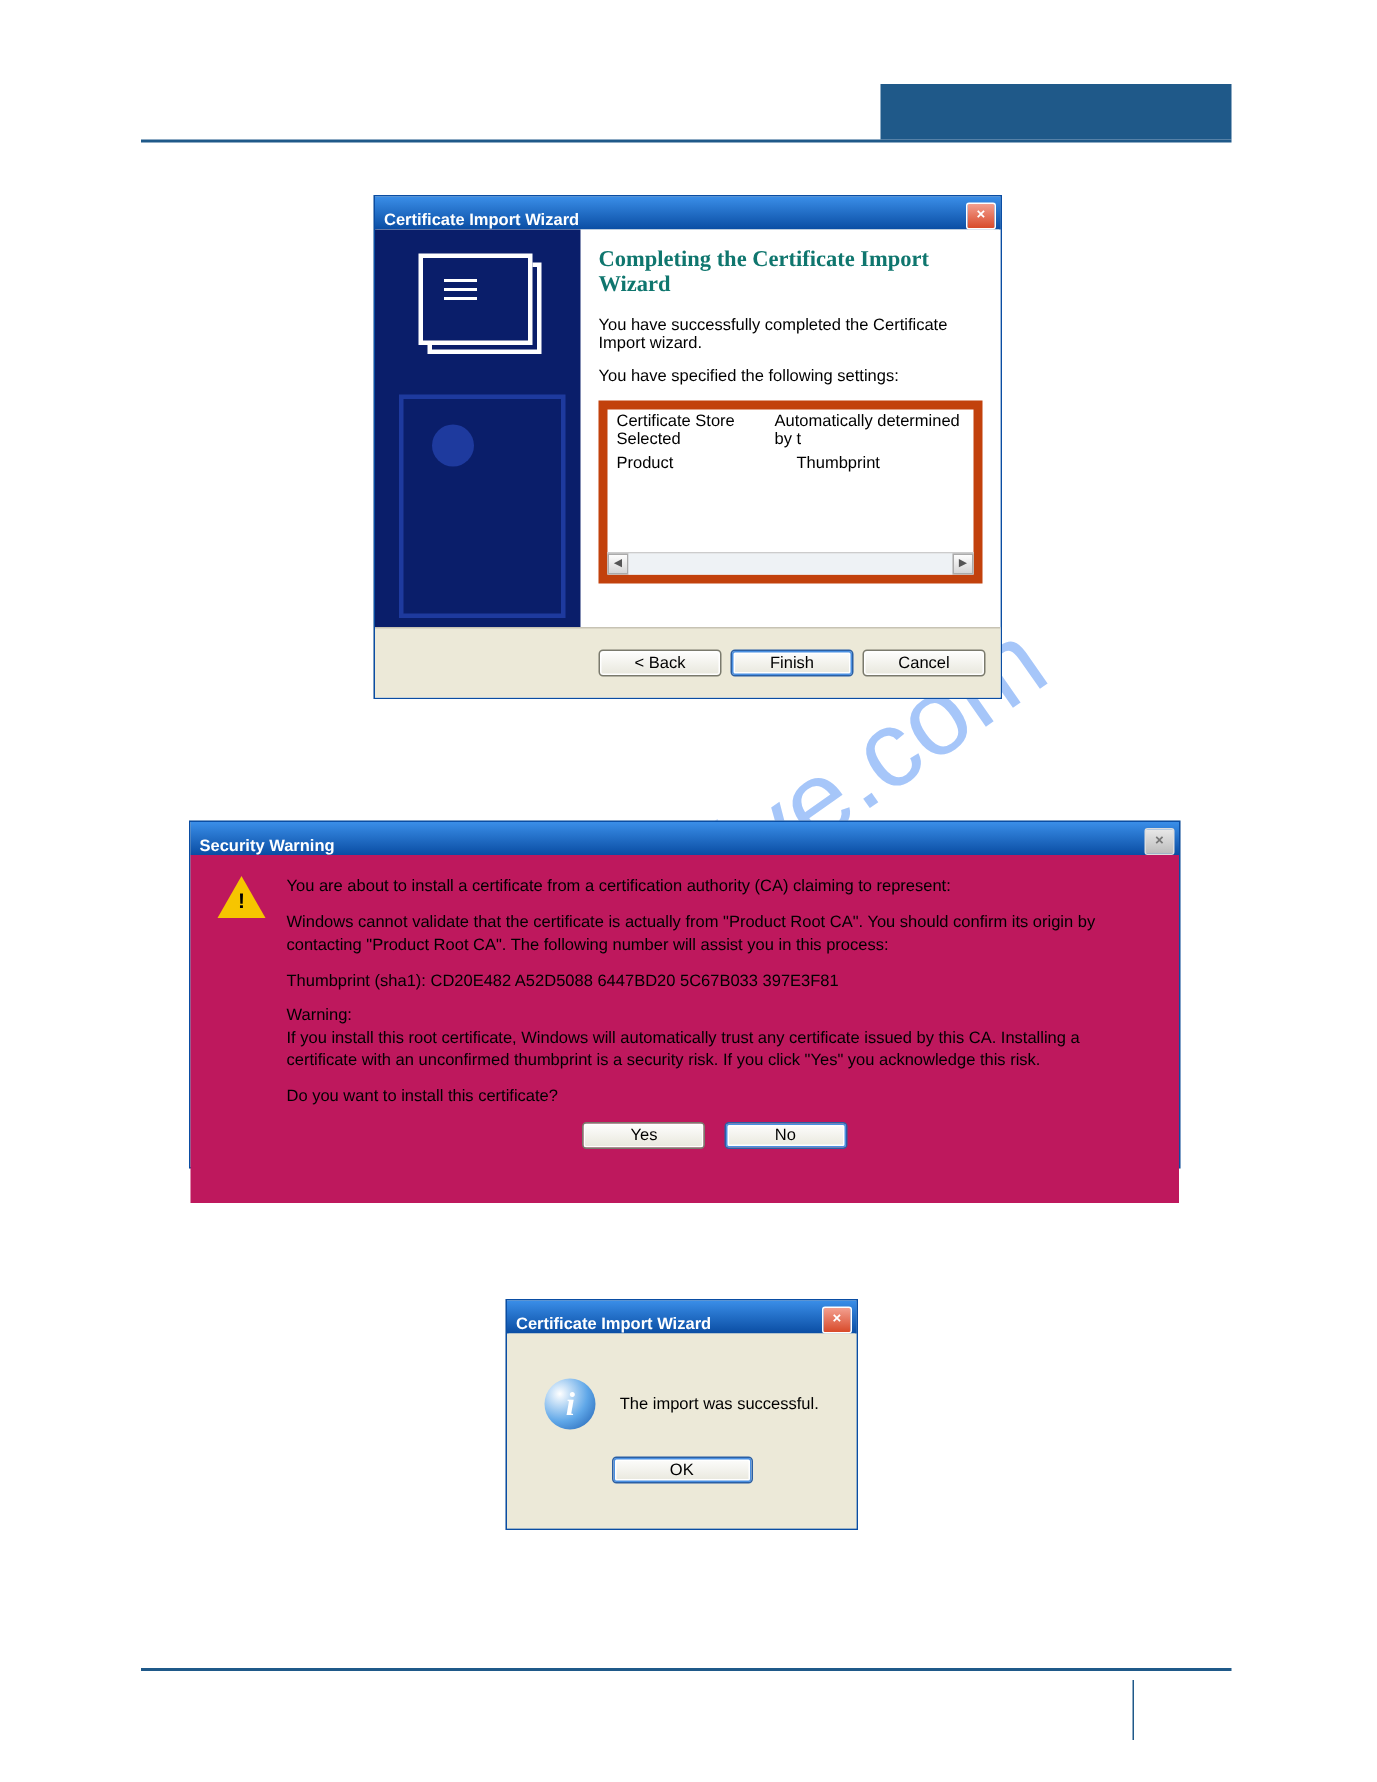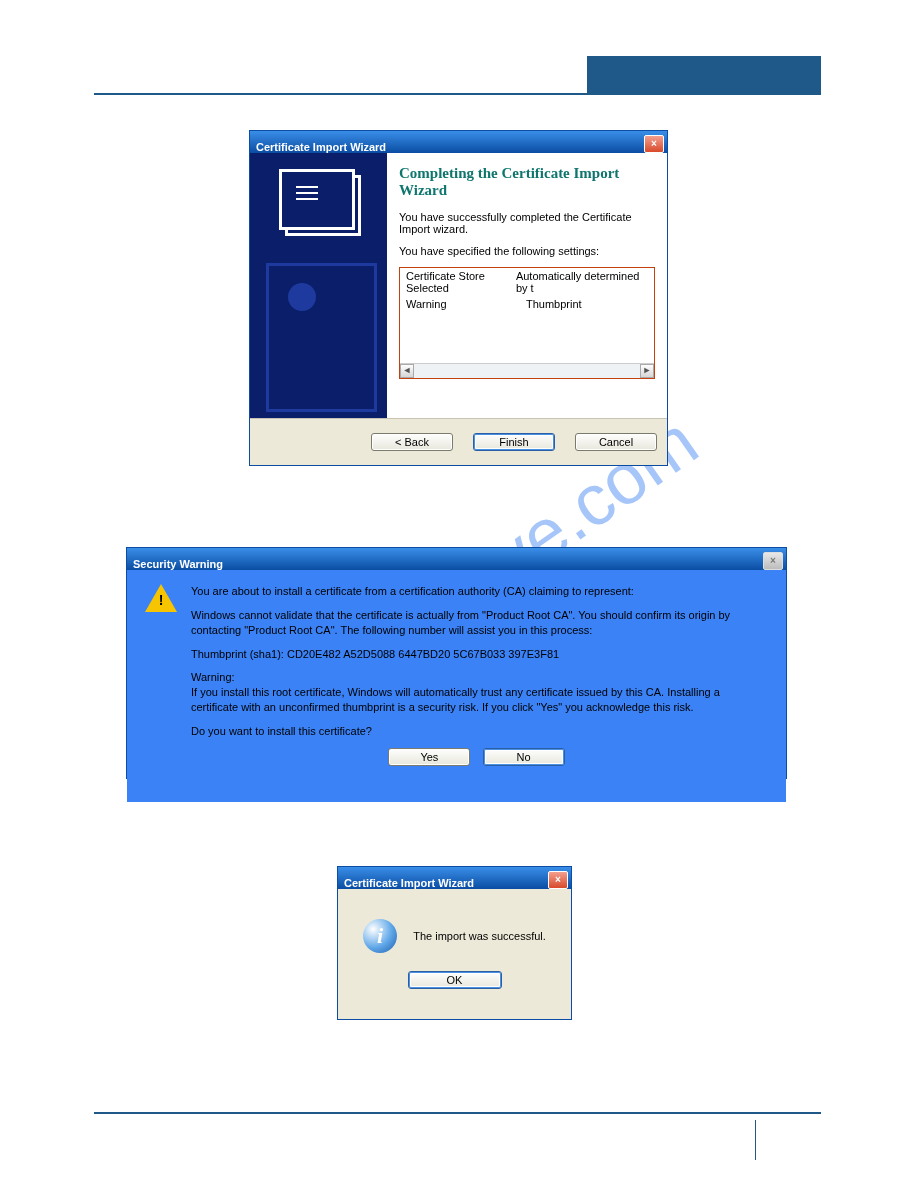"Certificate Store Selected" .listpane { border: 1px solid #c2410c -> 6px solid #c2410c }
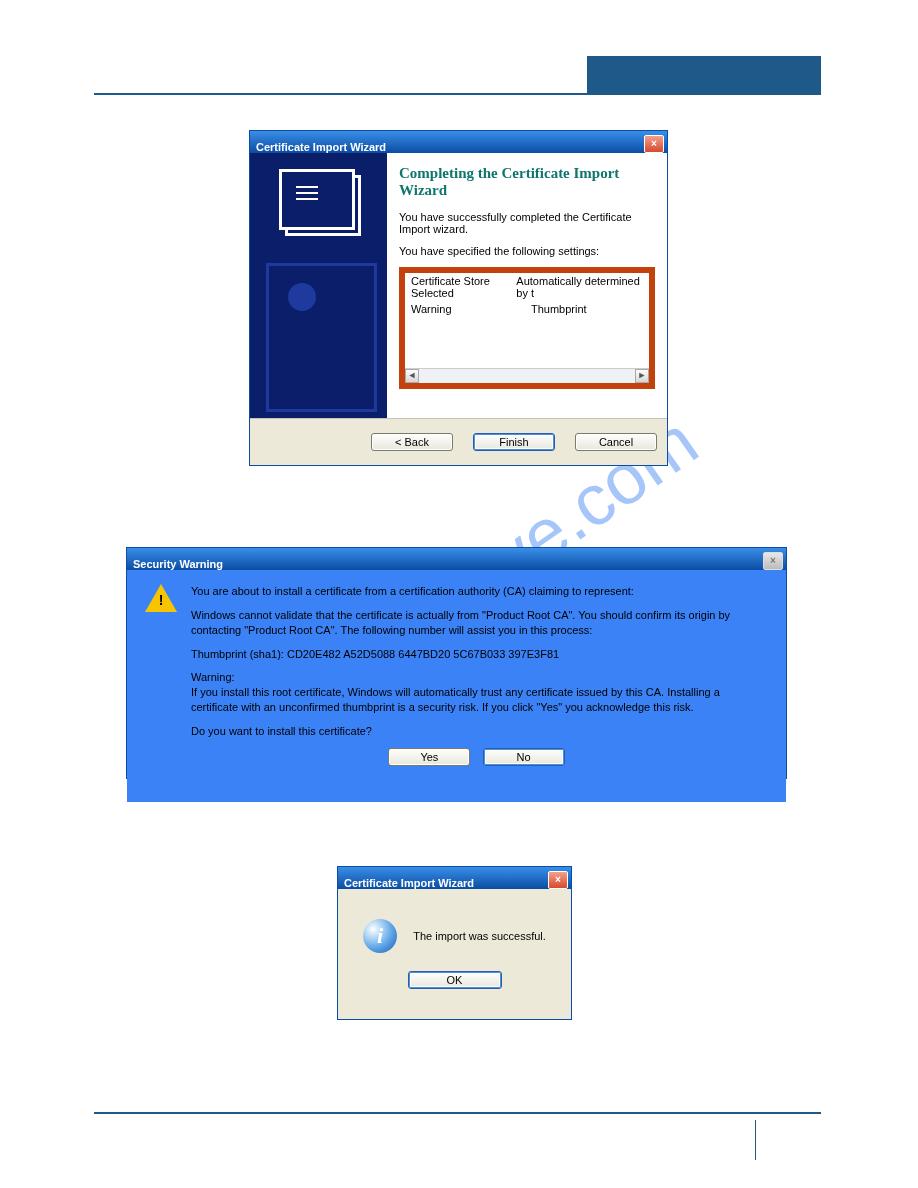"Warning" span.c1 { text: Warning -> Product }
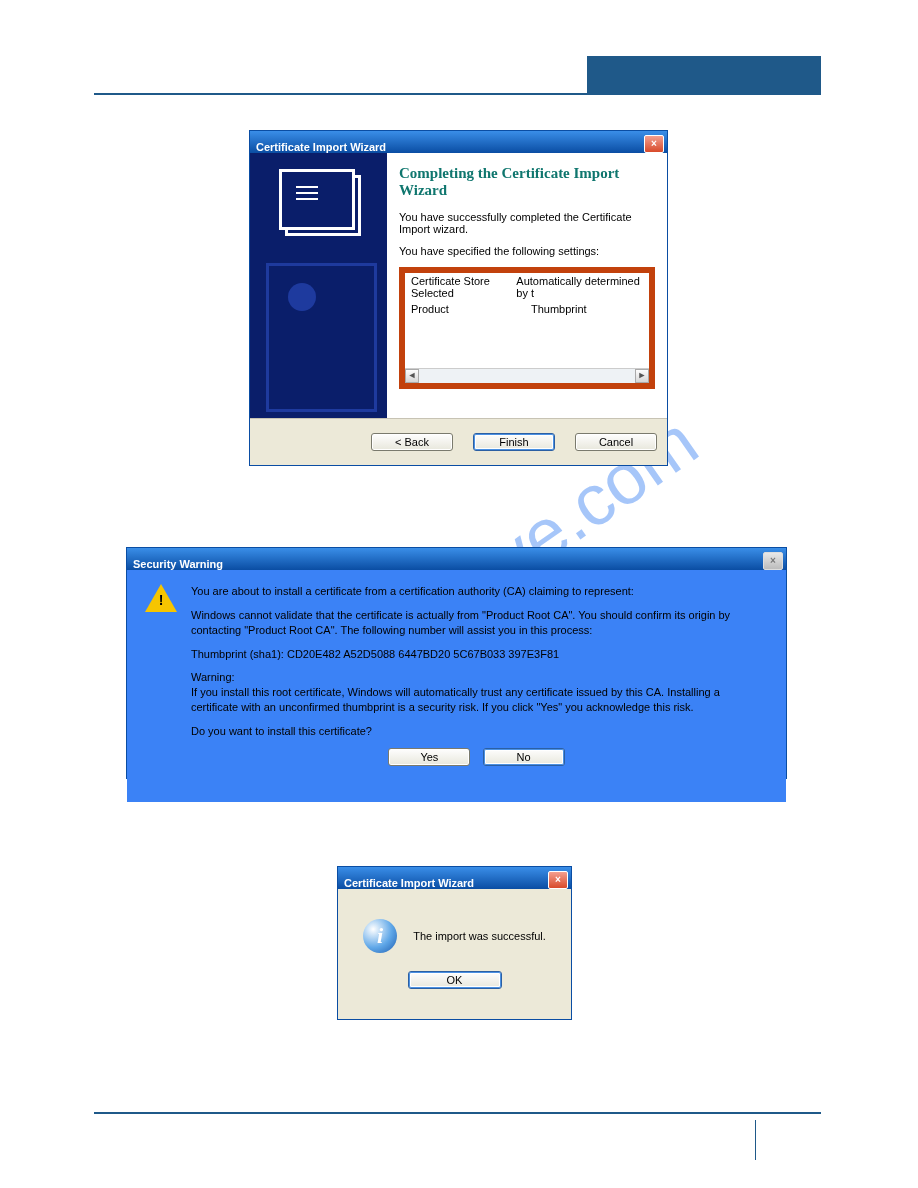"< Back" .wiz-footer { gap: 20px -> 6px }
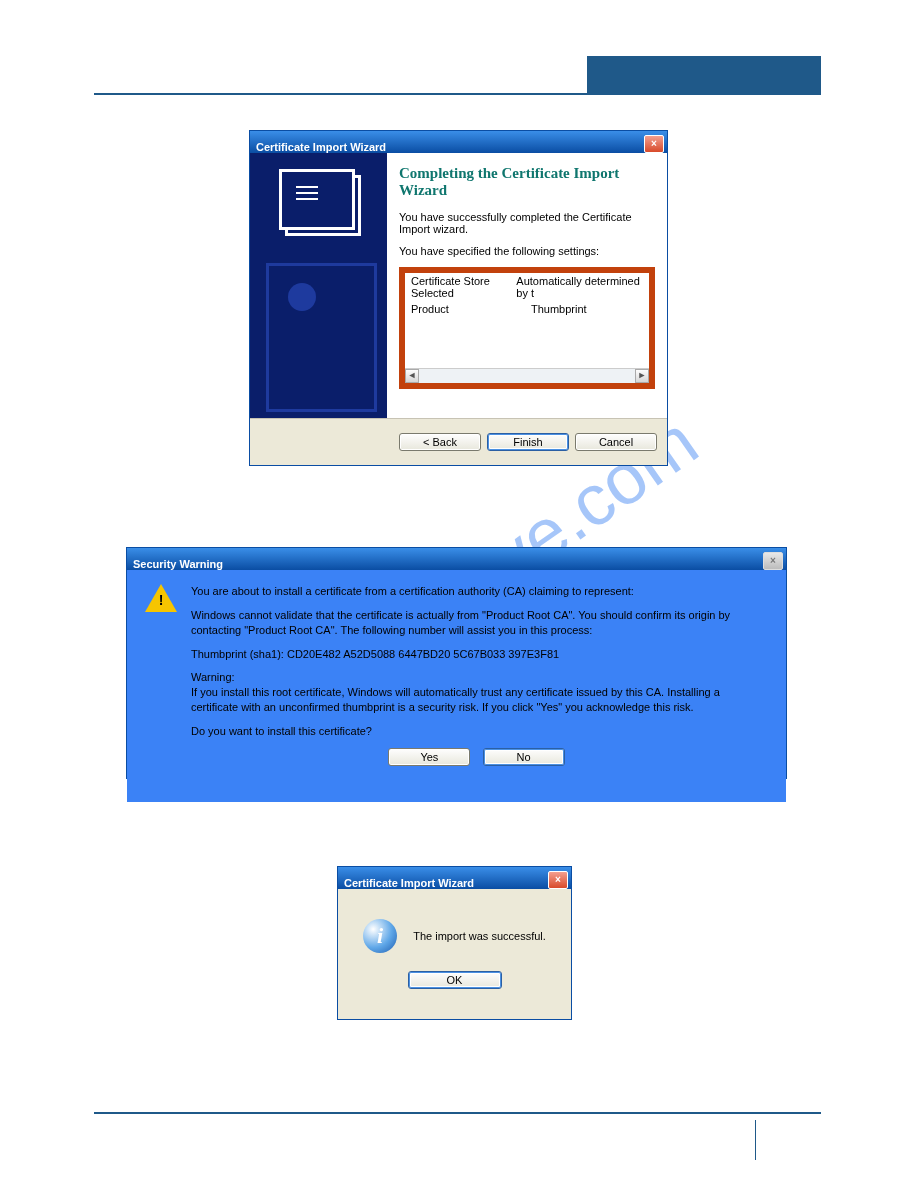"You are about to install" .sec-body { background: #3b82f6 -> #be185d }
